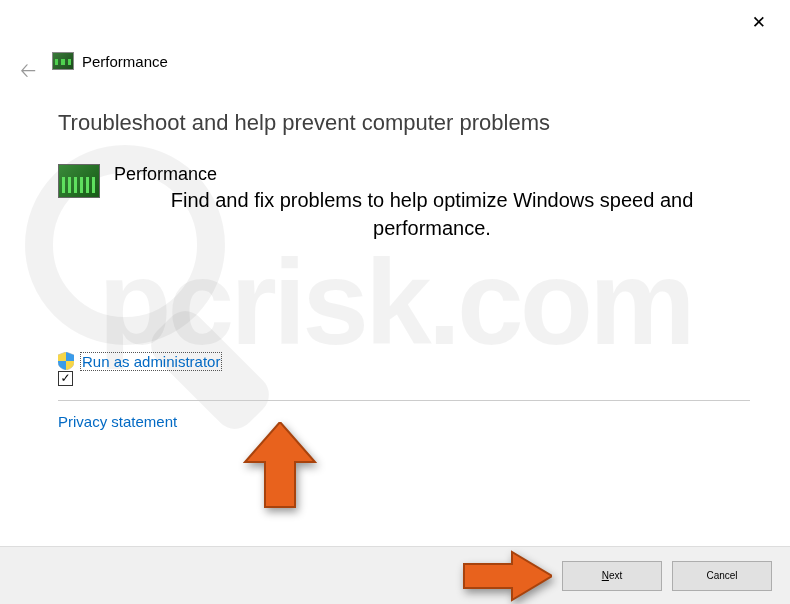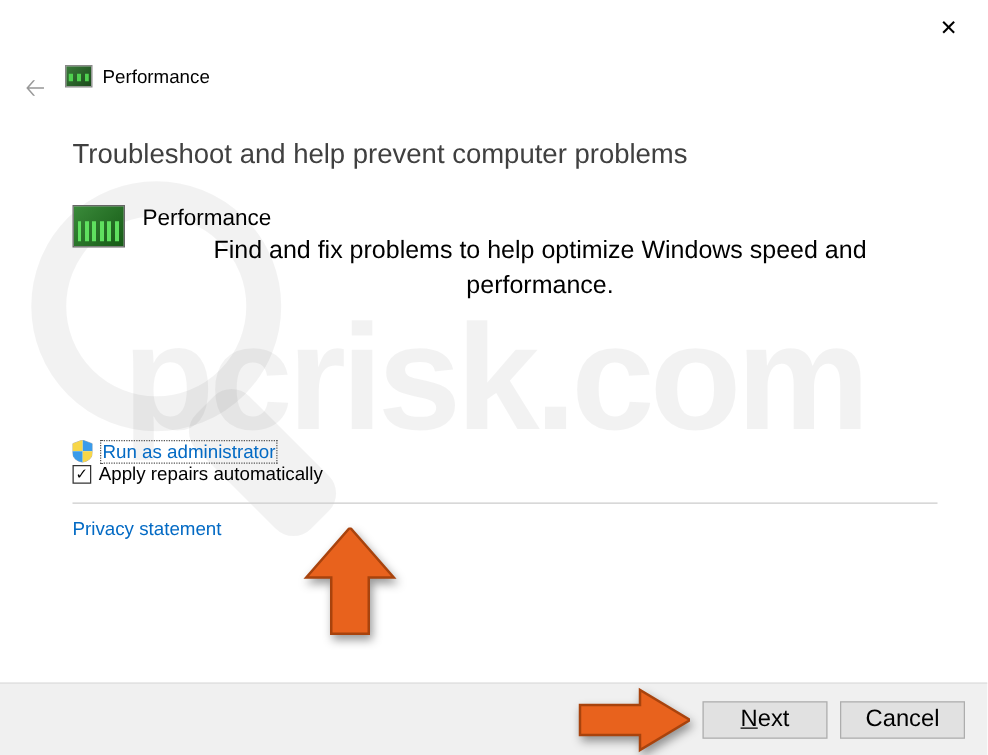"Apply repairs automatically" span { html: <span>Apply repairs automatically</span> -> none }
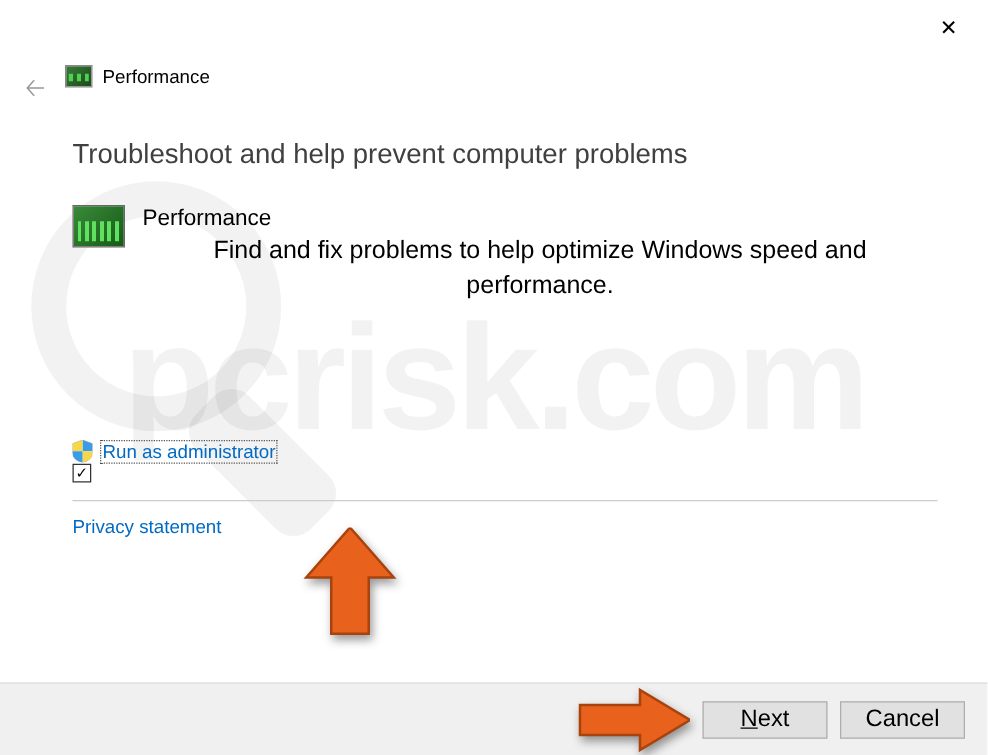"Next" .btn { font-size: 19px -> 10px }
